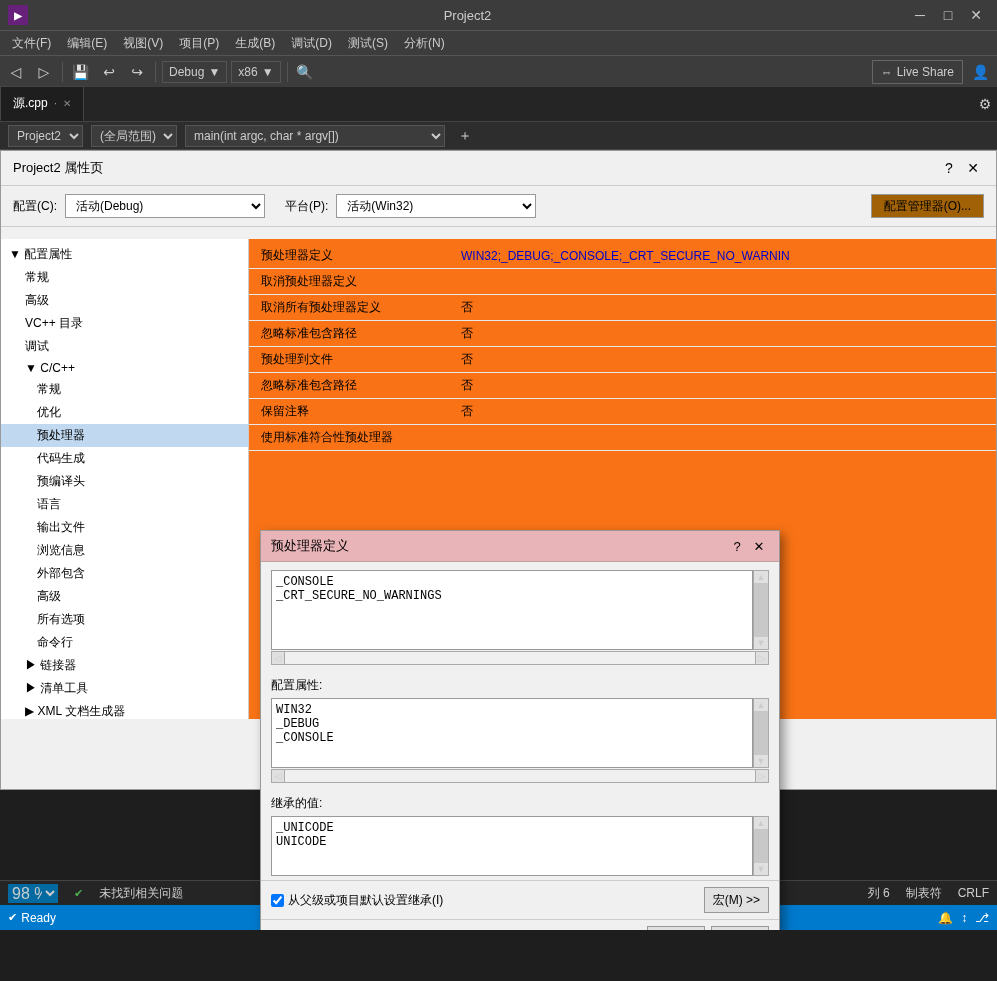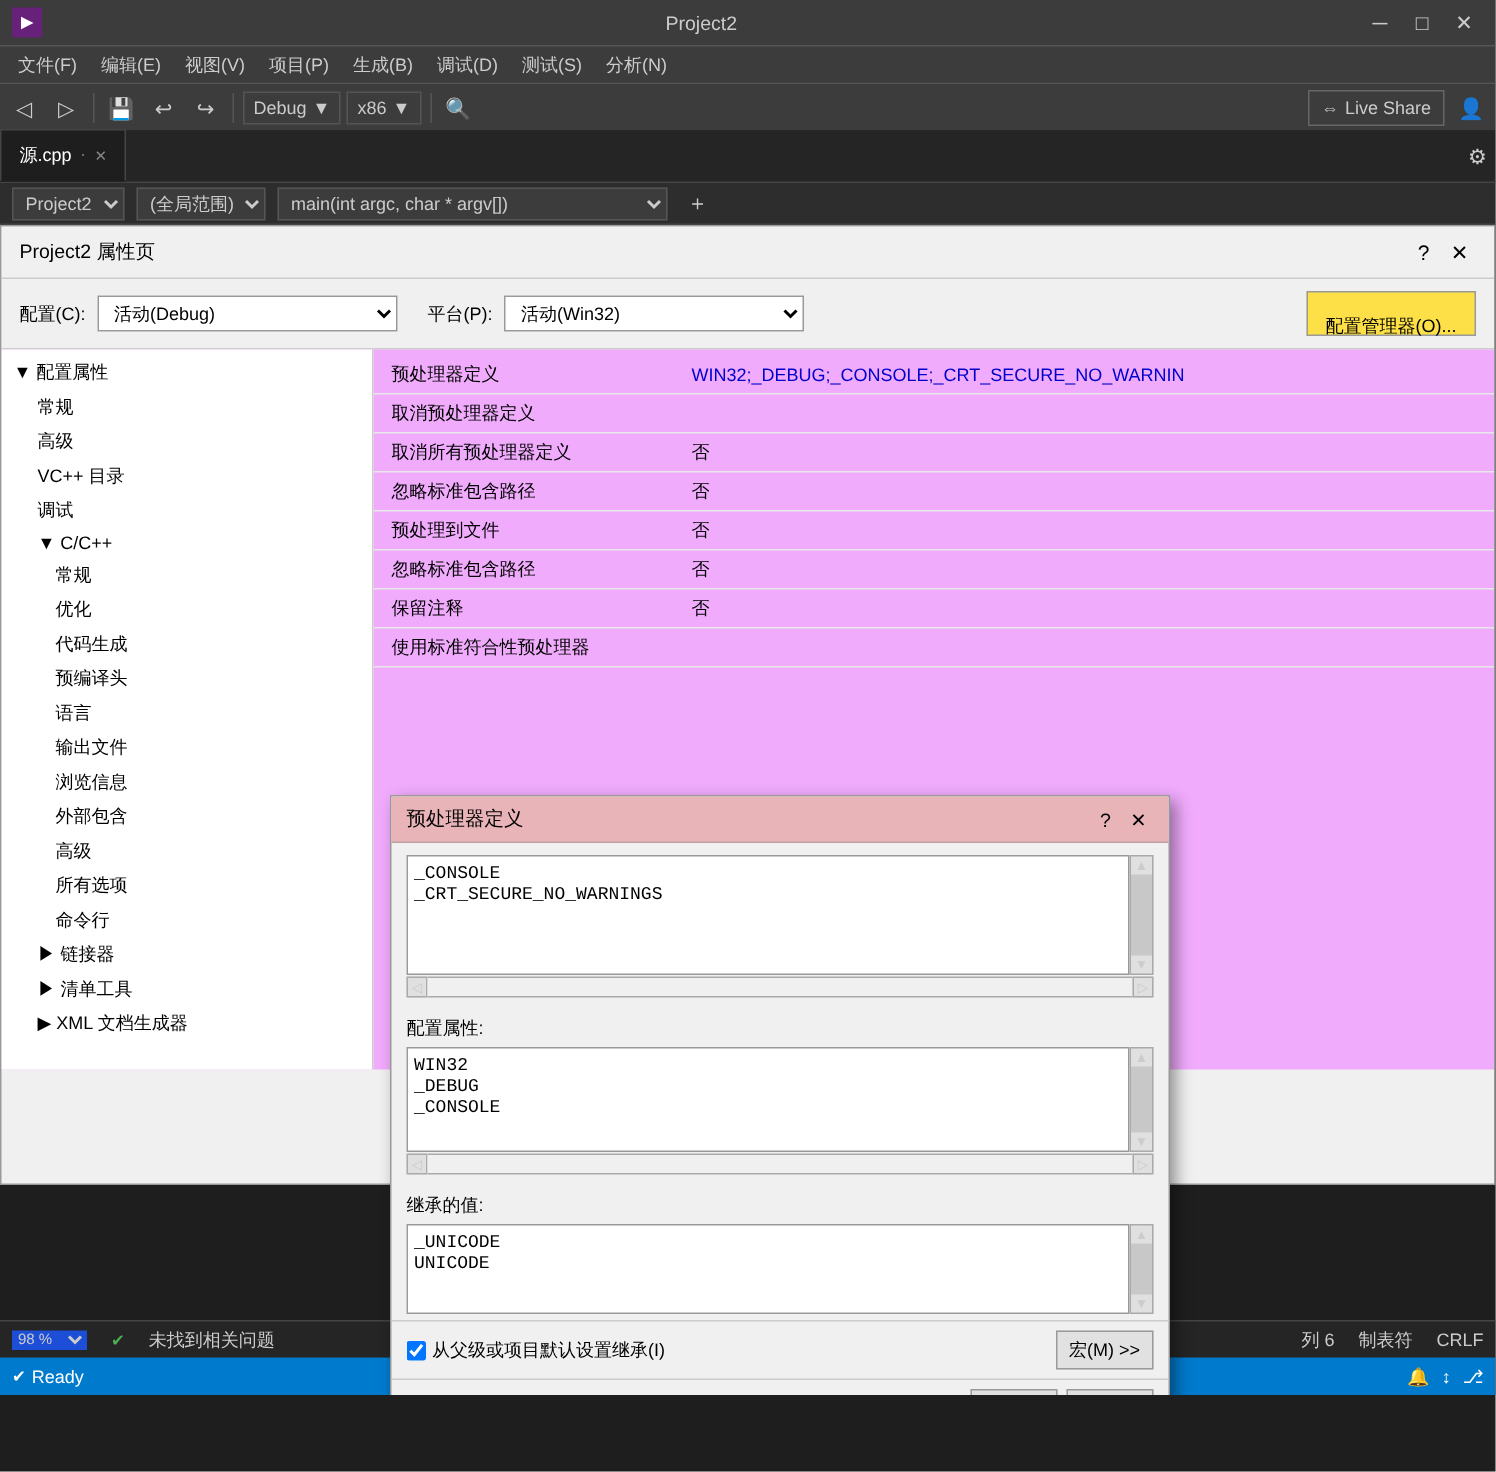"配置管理器(O)..." .config-manager-btn { background: #fde047 -> #a16207; padding: 14px 12px -> 2px 12px }
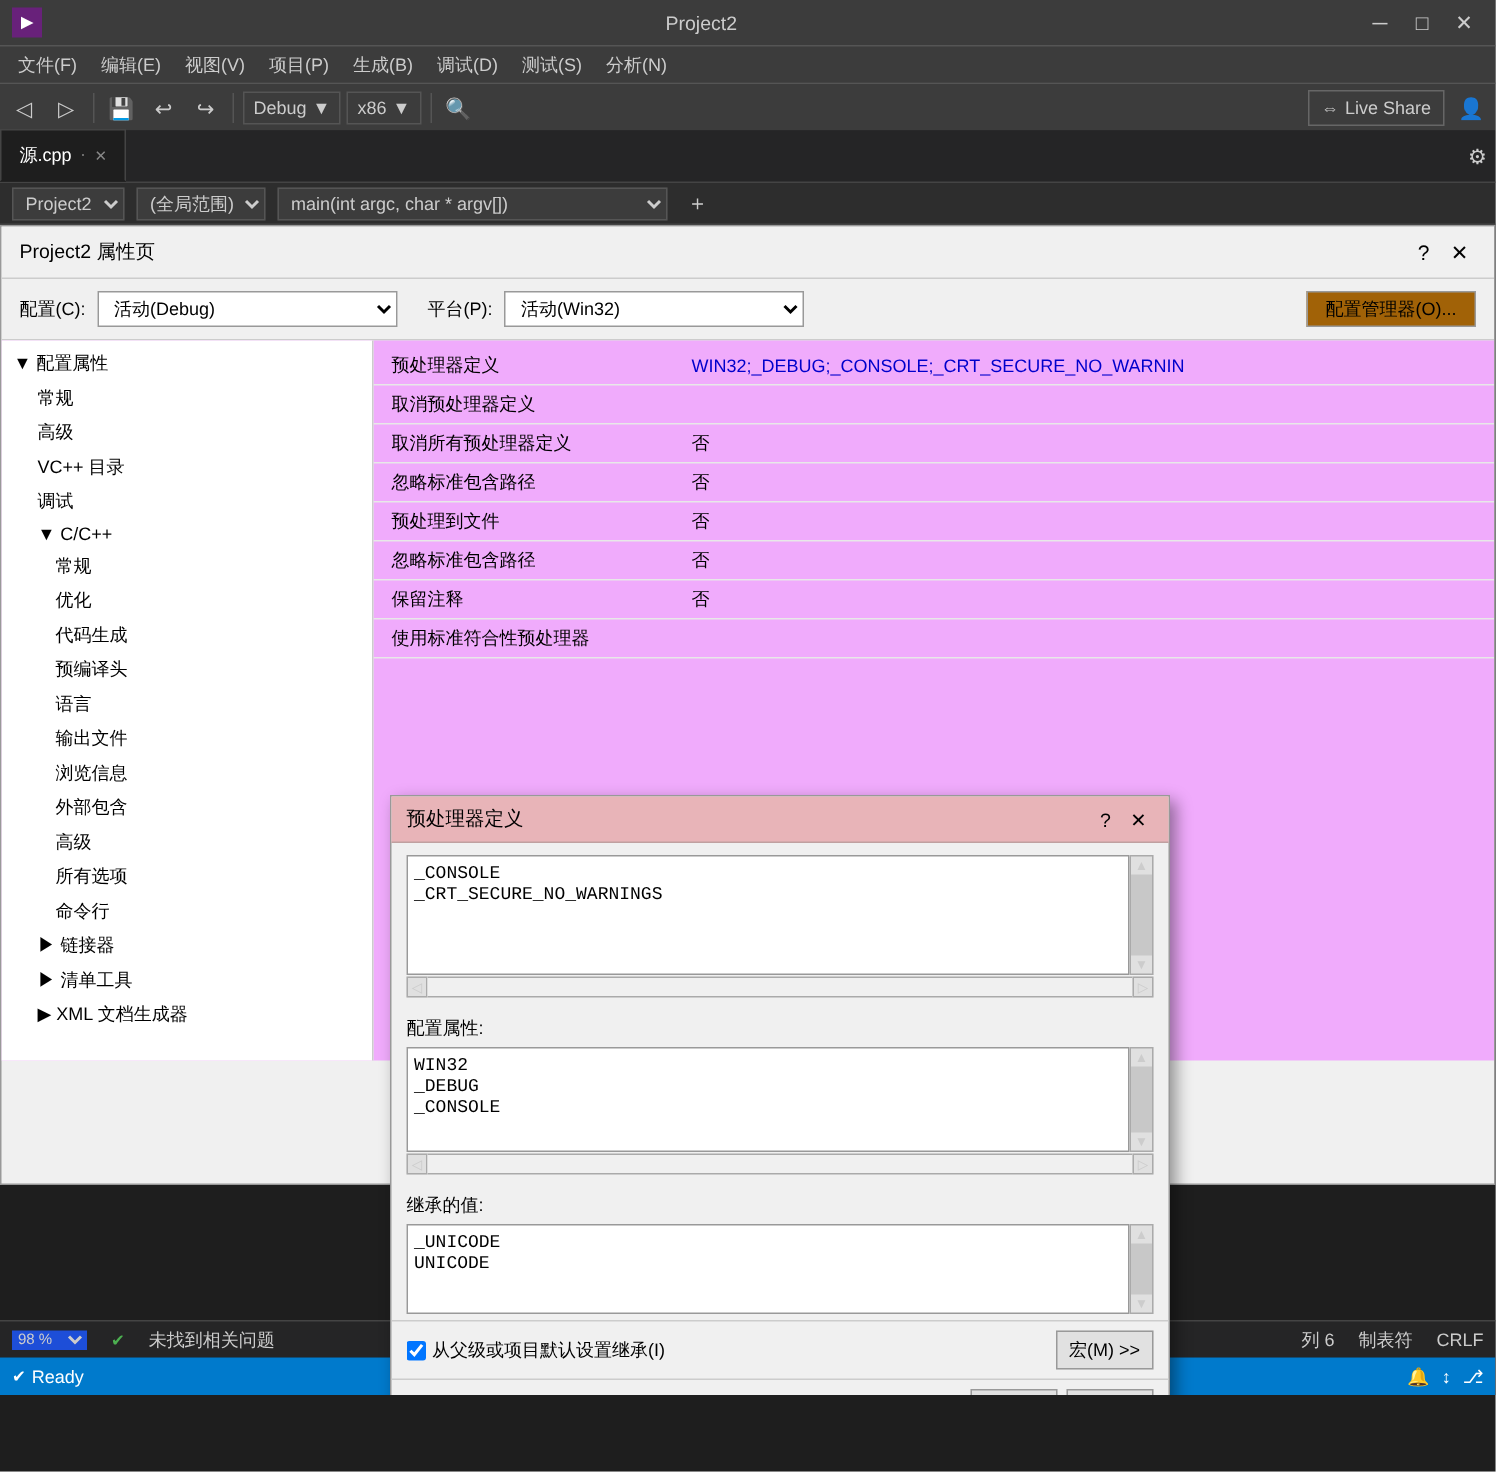"▼ 配置属性" .props-content { background: #f0abfc -> #f97316; margin-top: none -> 12px }
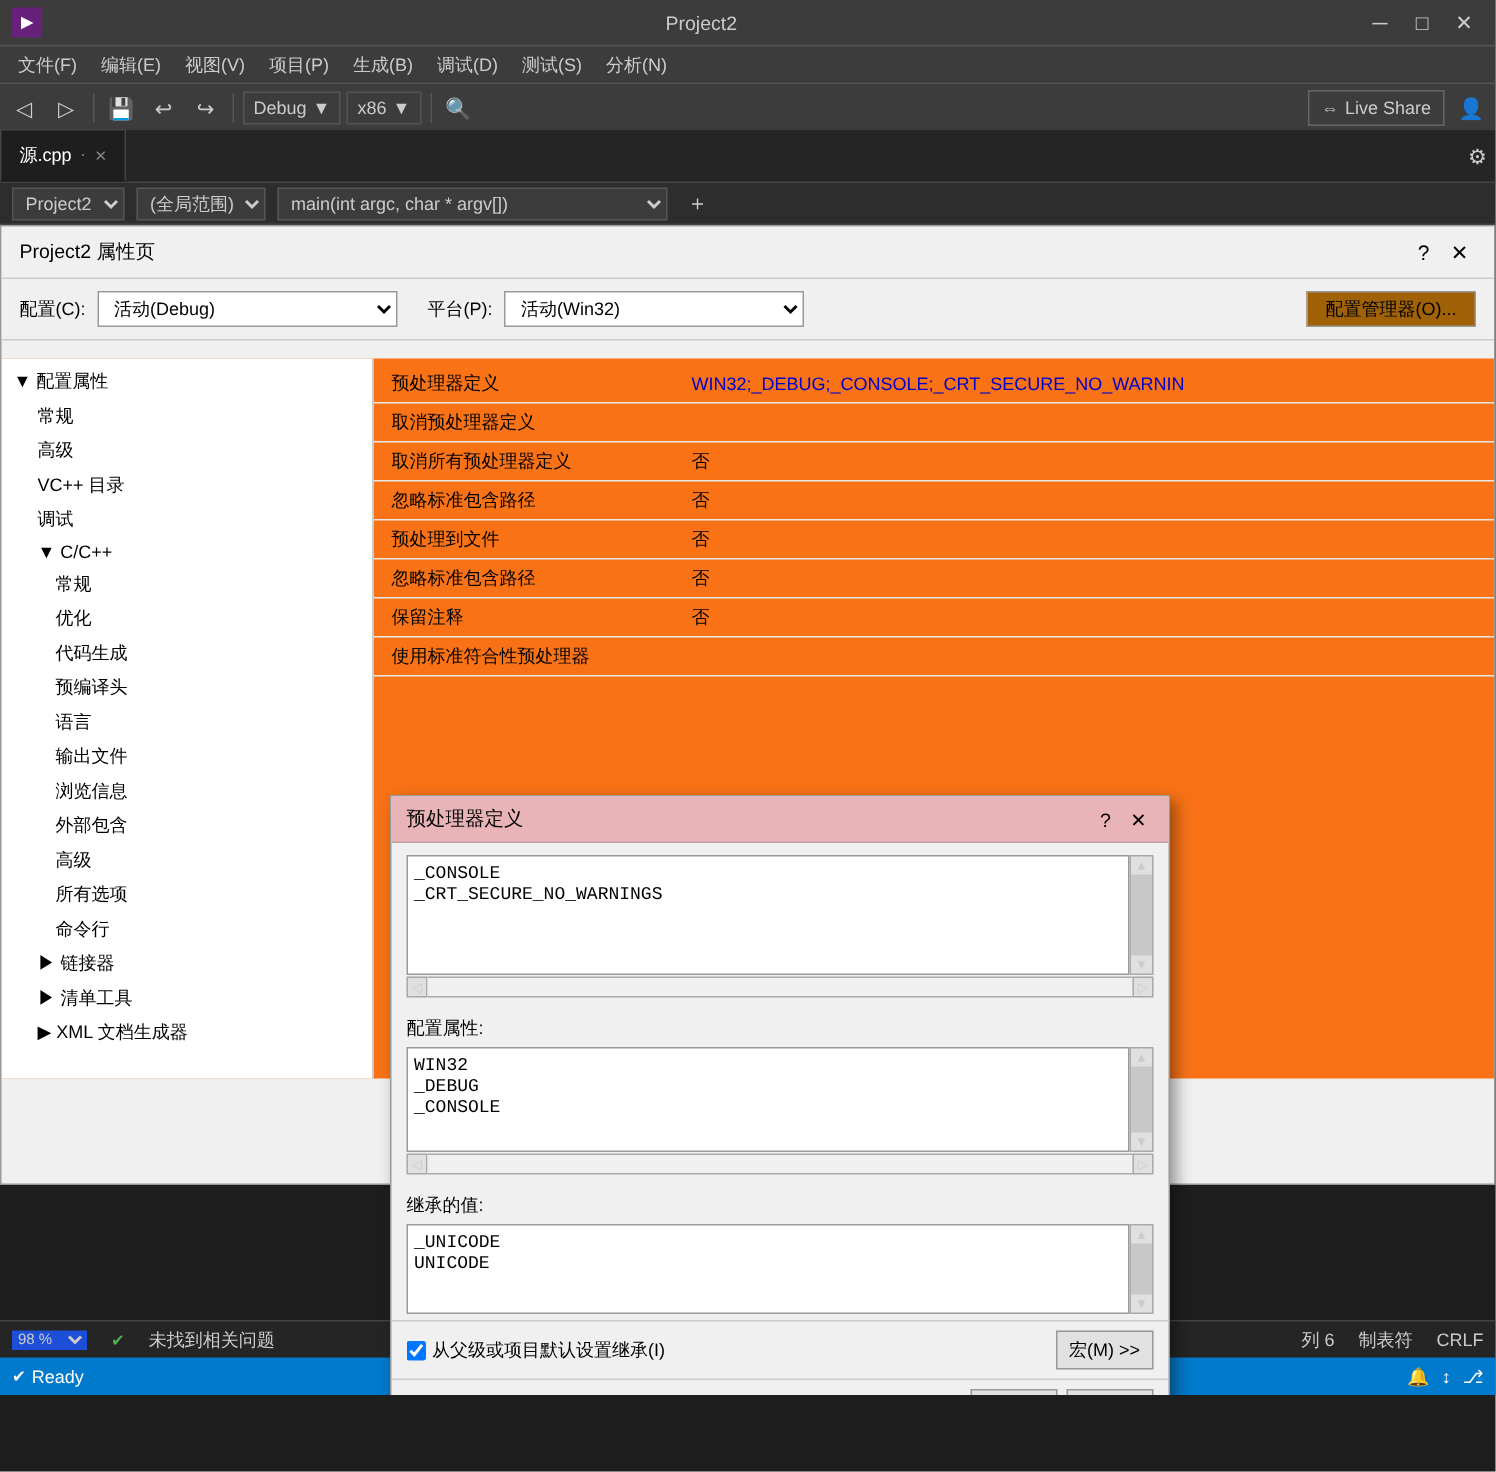"预处理器" div.tree-item { html: none -> <div>预处理器</div> }
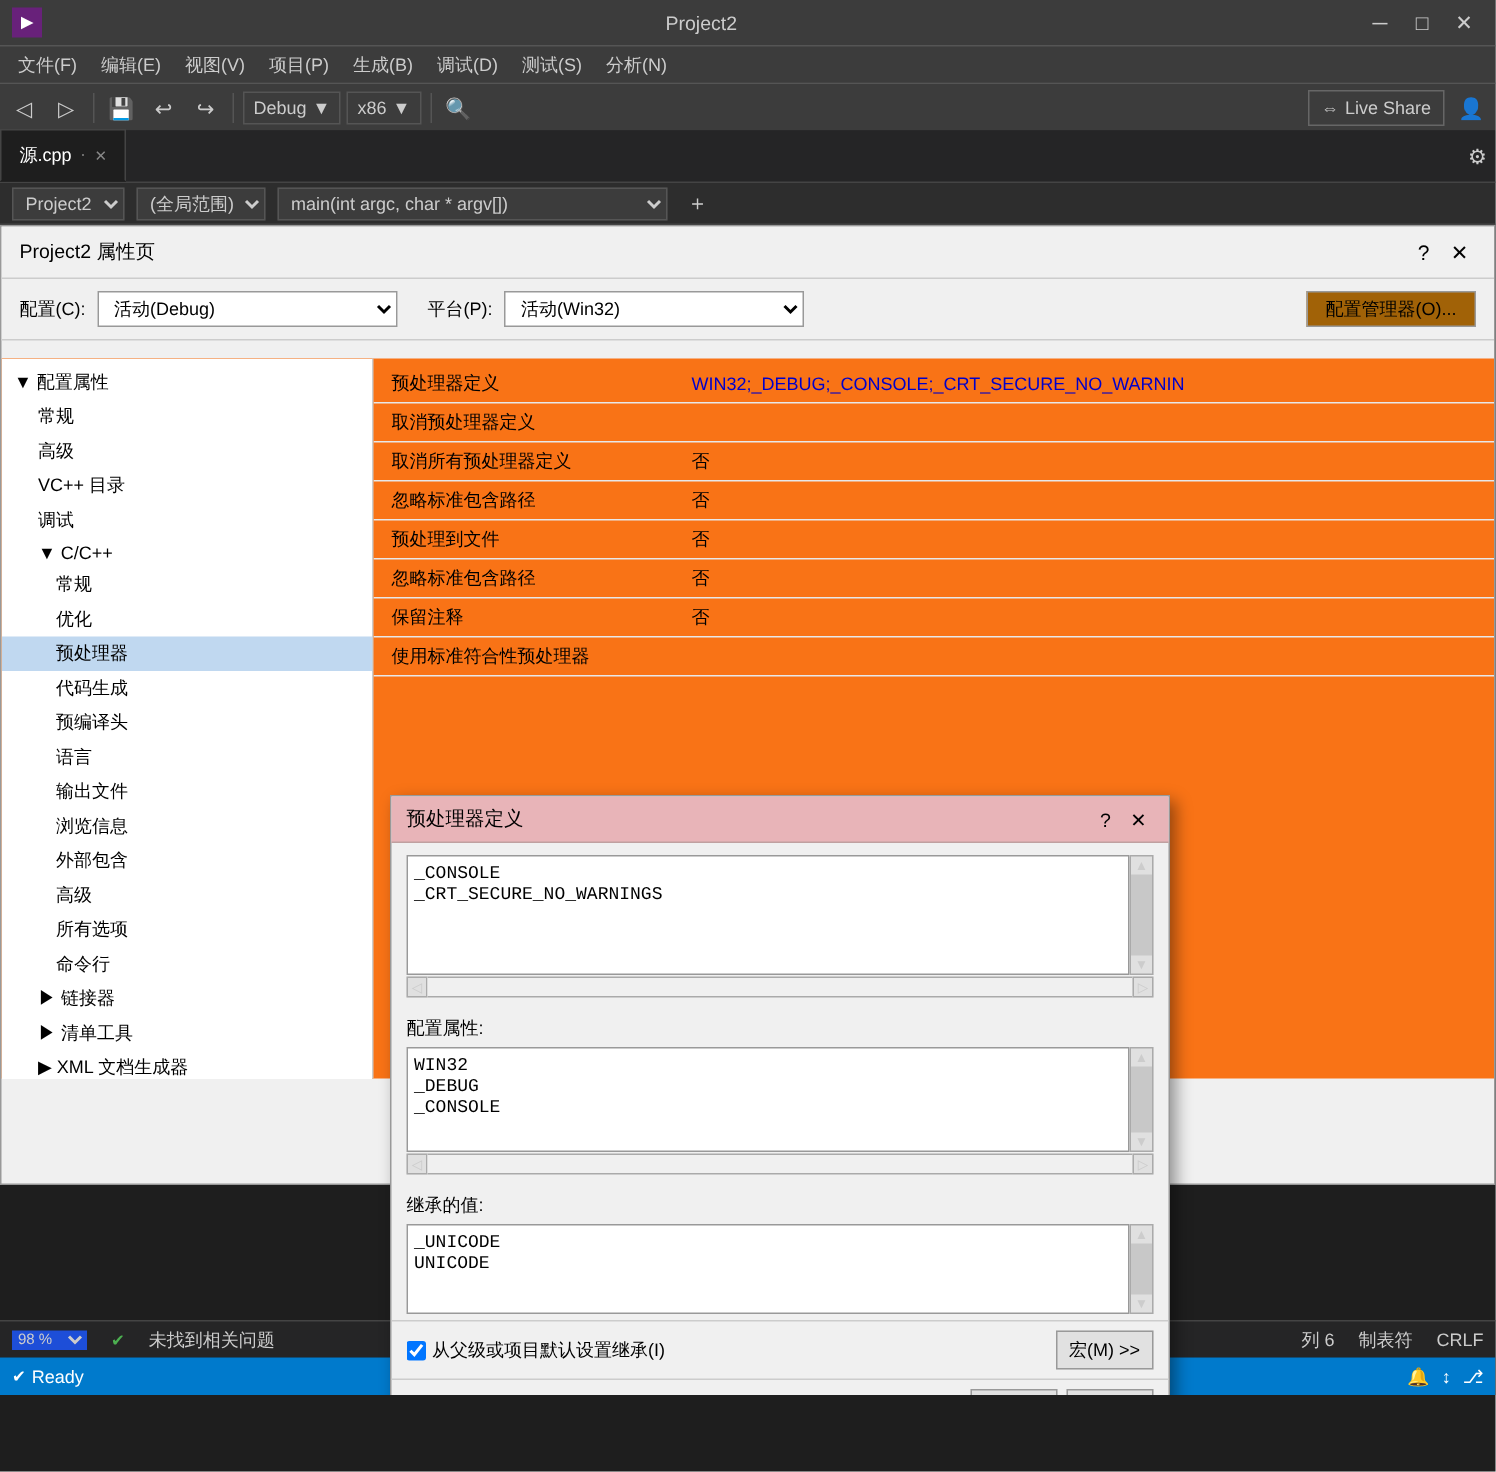"98 %" .zoom-select { background: #1d4ed8 -> #0369a1; font-size: 10px -> 16px }
